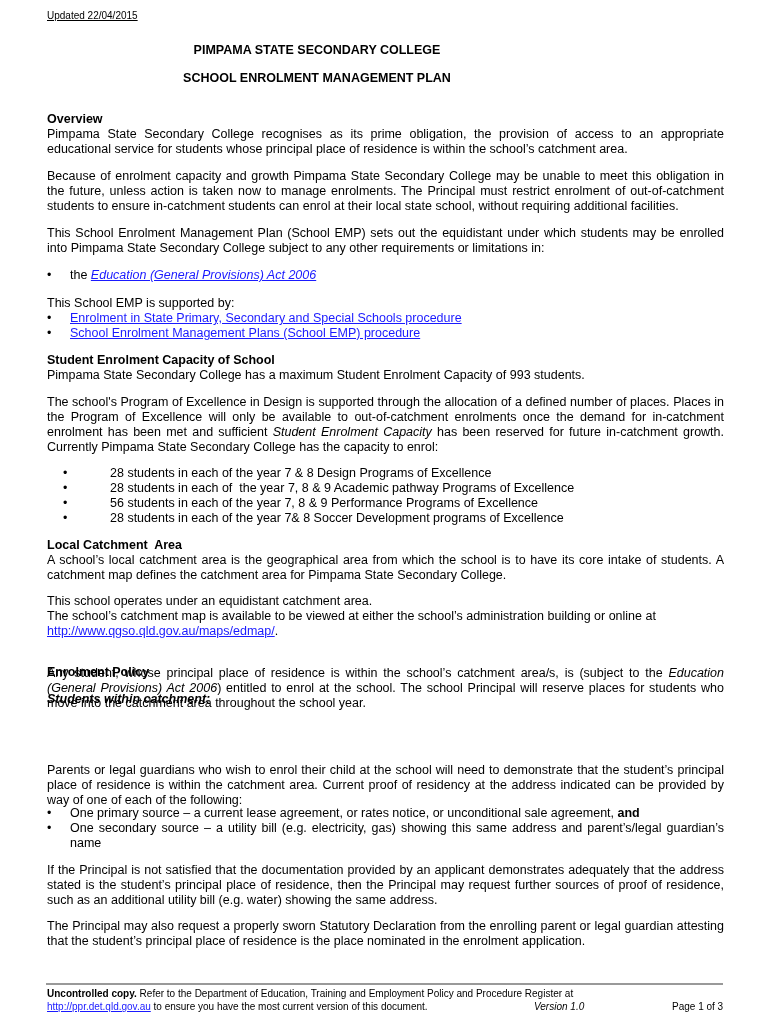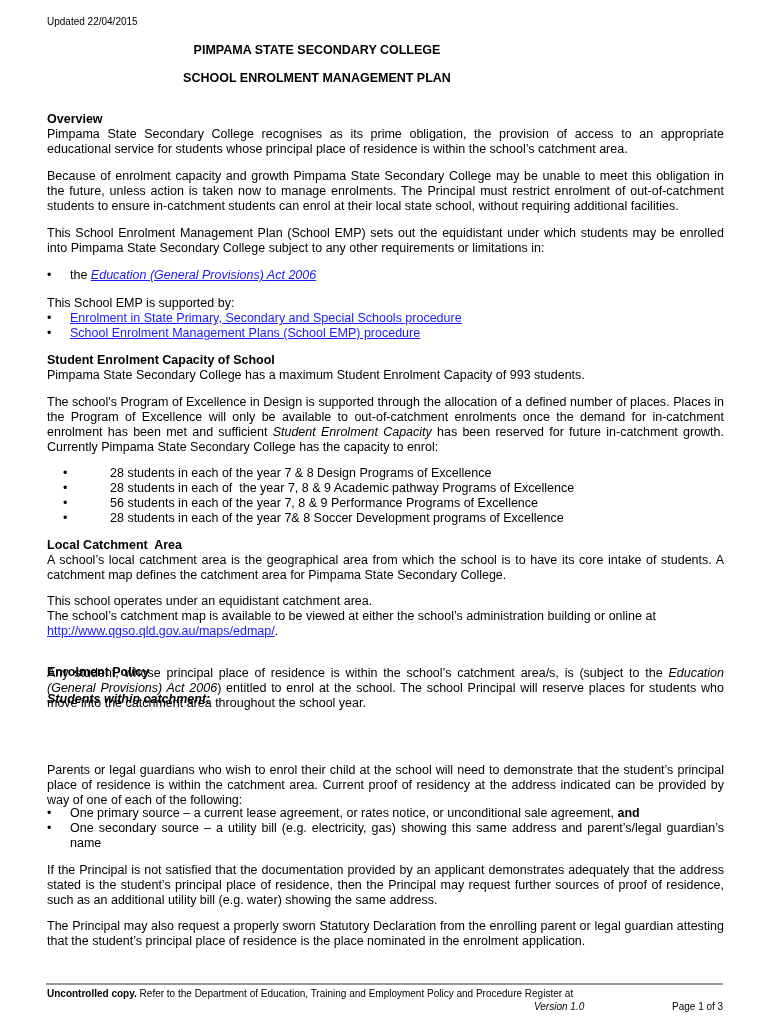"Updated 22/04/2015" .updated { text-decoration: none -> underline; top: 16px -> 10px }
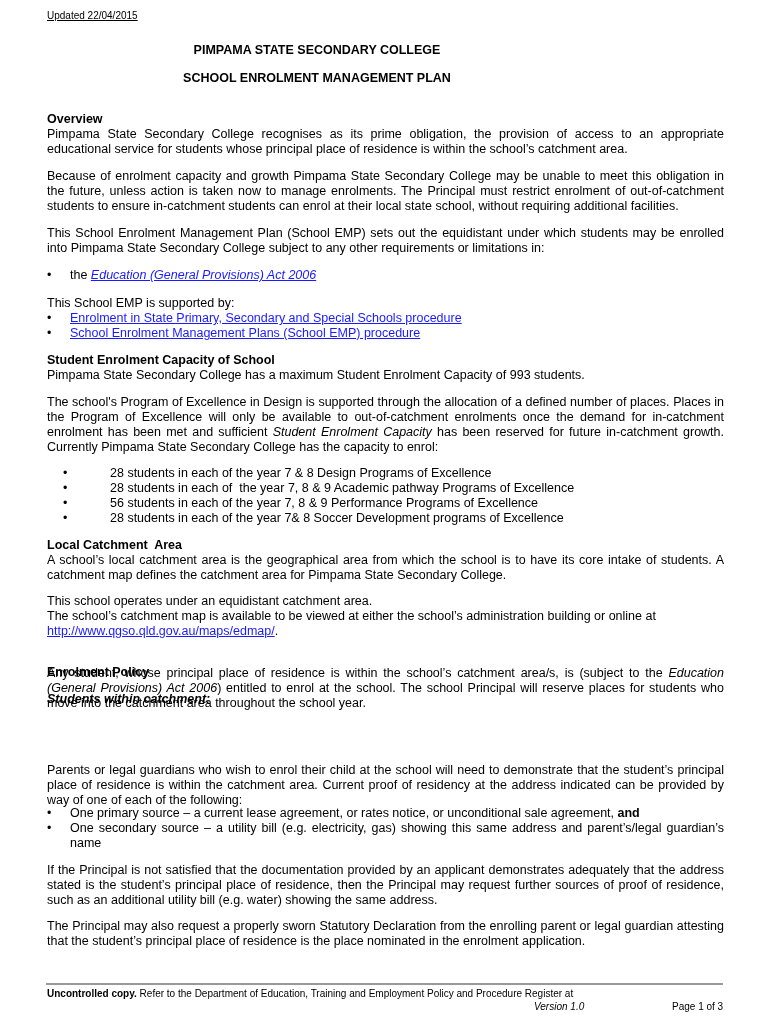"http://ppr.det.qld.gov.au to ensure you" div { html: none -> <div><span>http://ppr.det.qld.gov.au</span><span> to ensure you have the most current version of this document.</span></div> }
